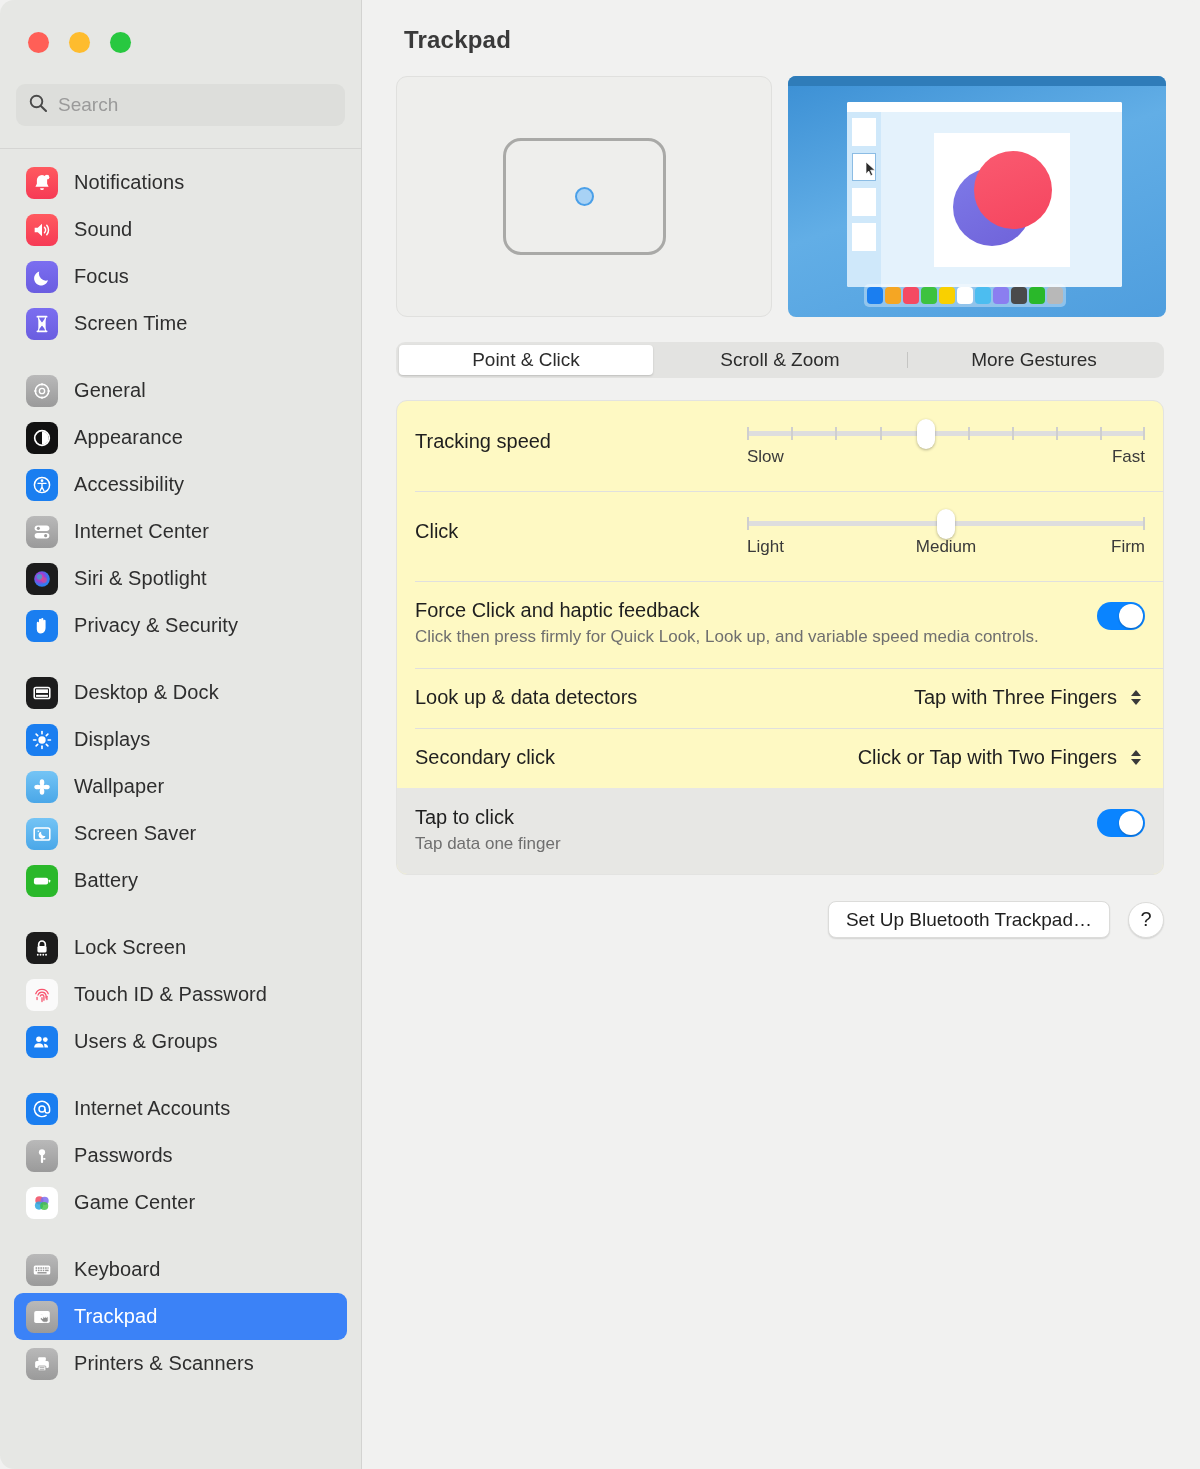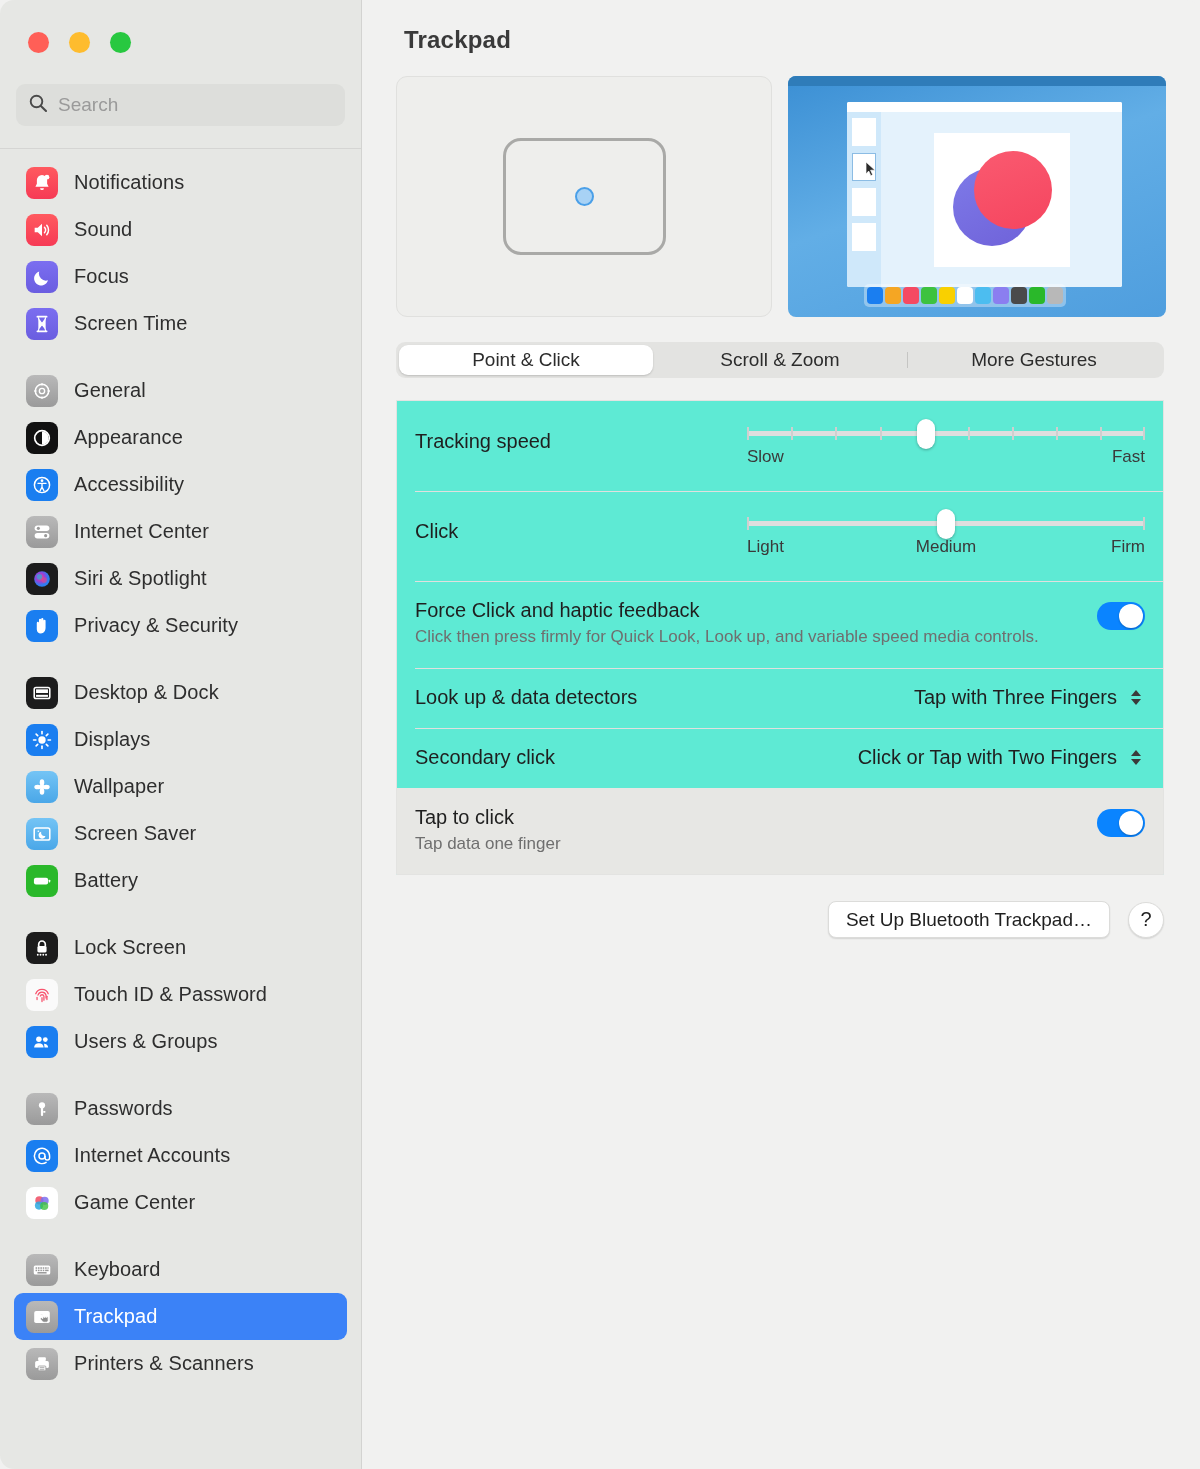"Point & Click" .tab { border-radius: 9px -> 4px }
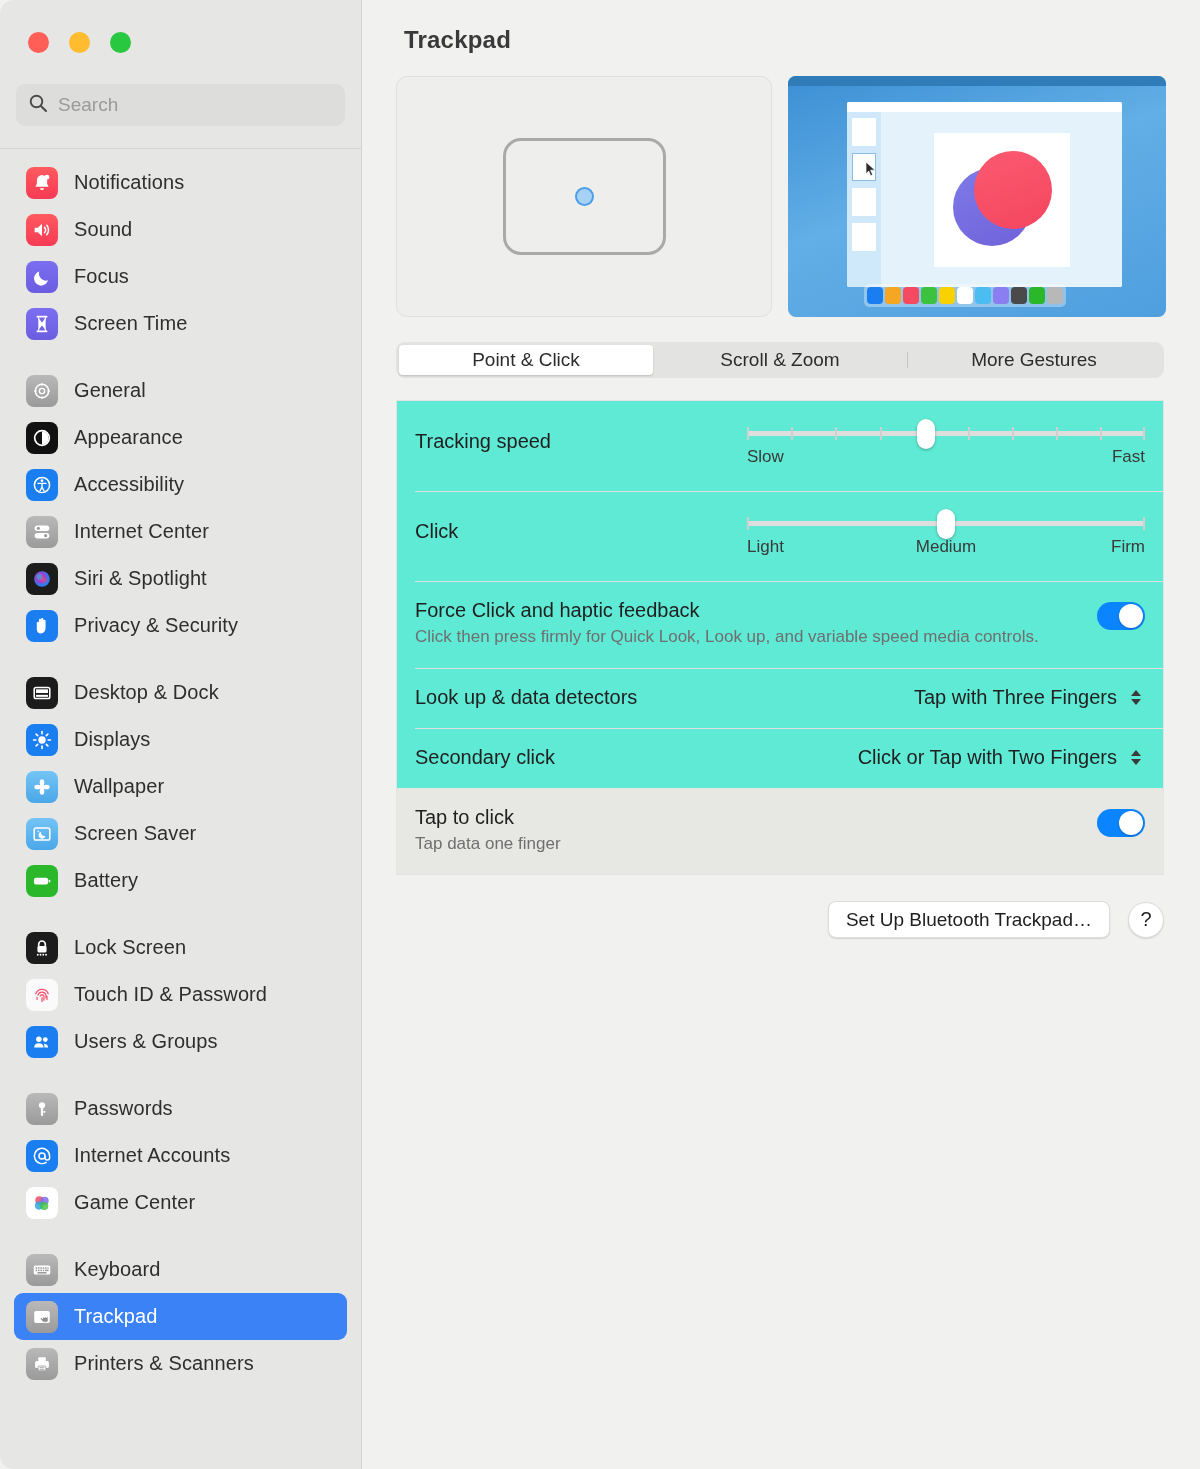"Tracking speed" .card { background: #5eead4 -> #fef9c3; border-radius: 1px -> 11px }
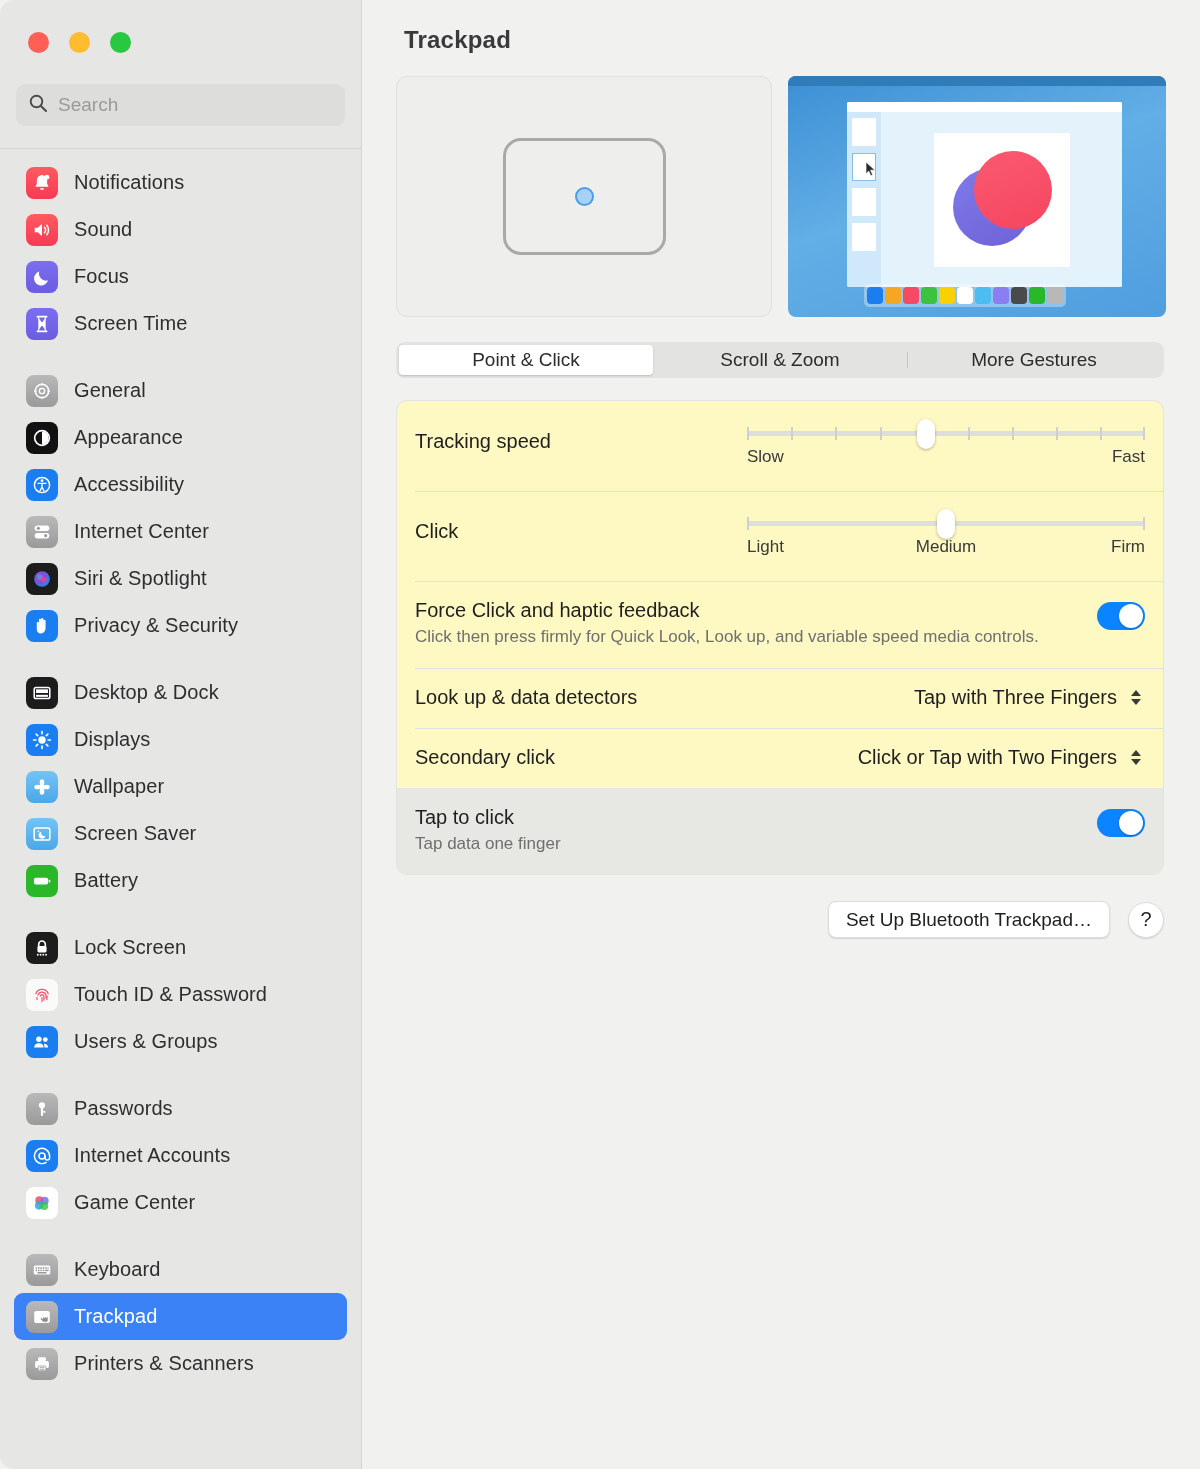"Passwords" div.nav-item { order: before "Internet Accounts" -> after "Internet Accounts" }
